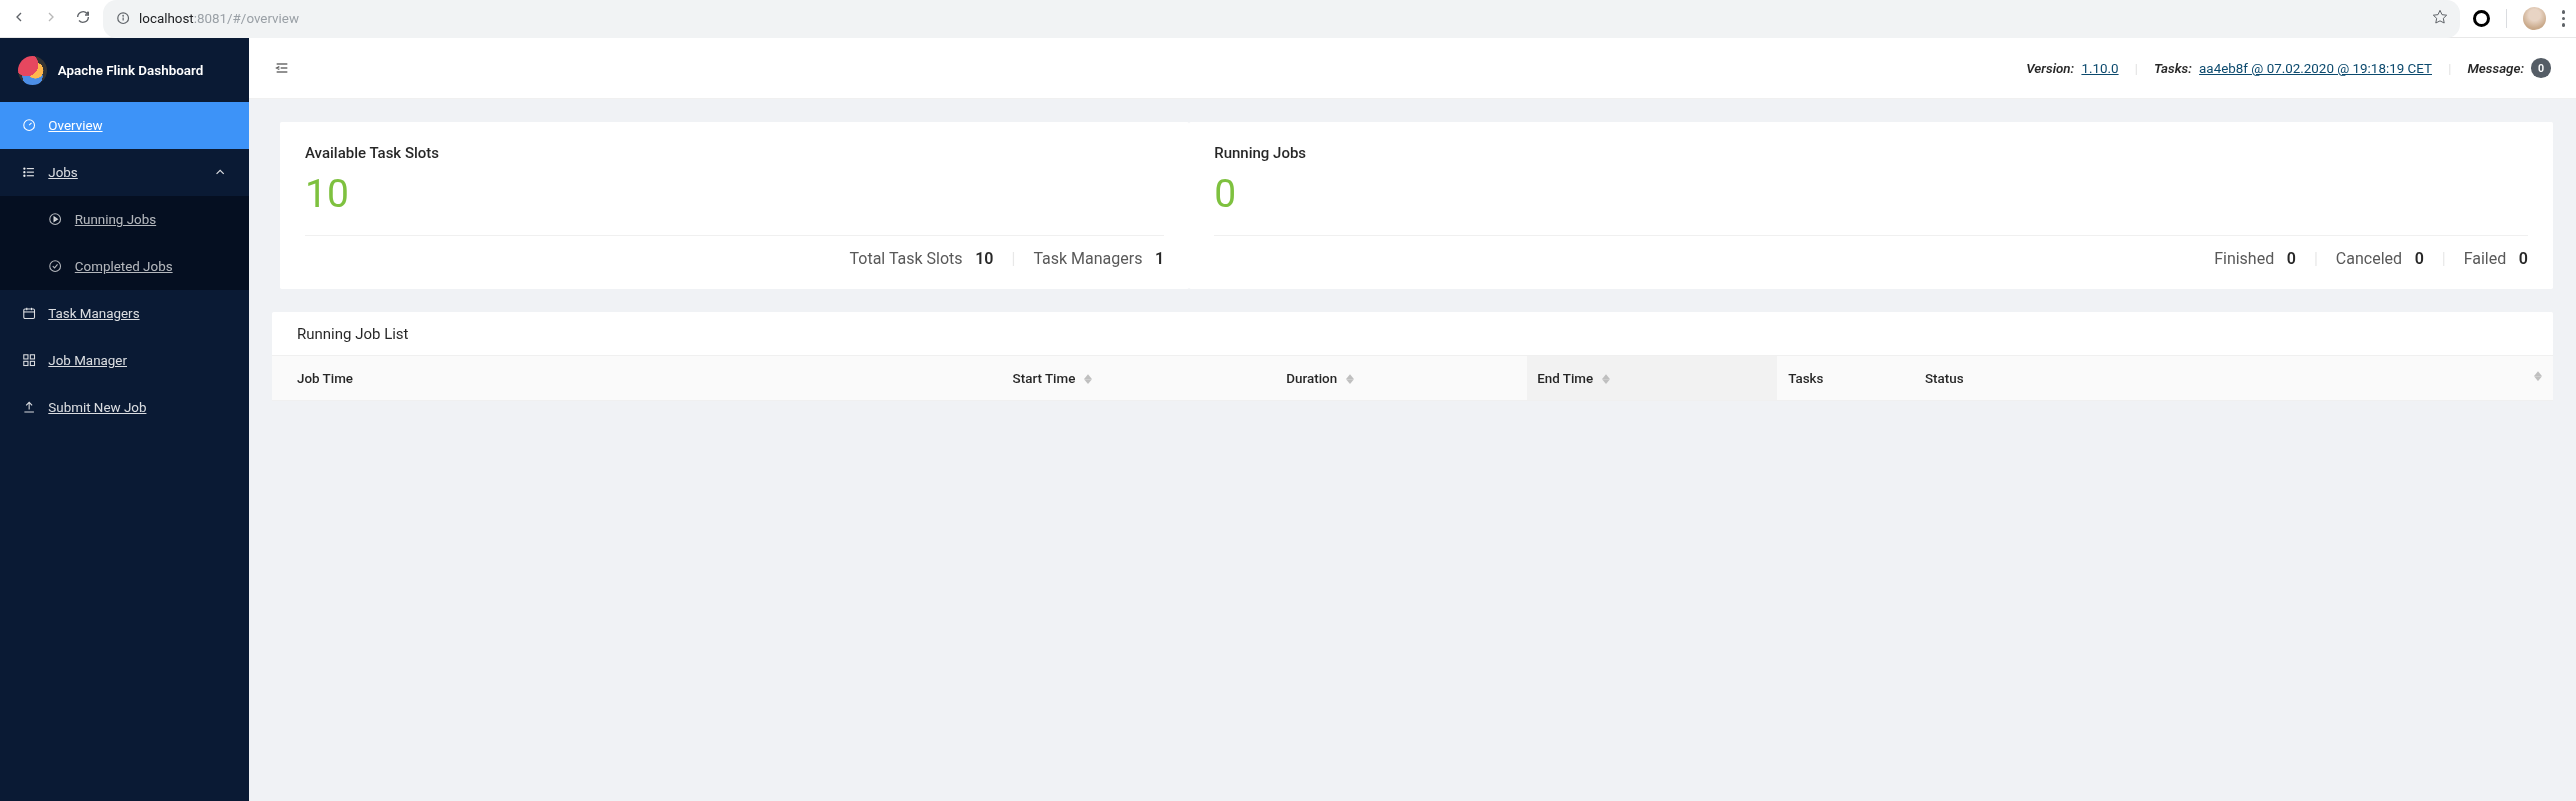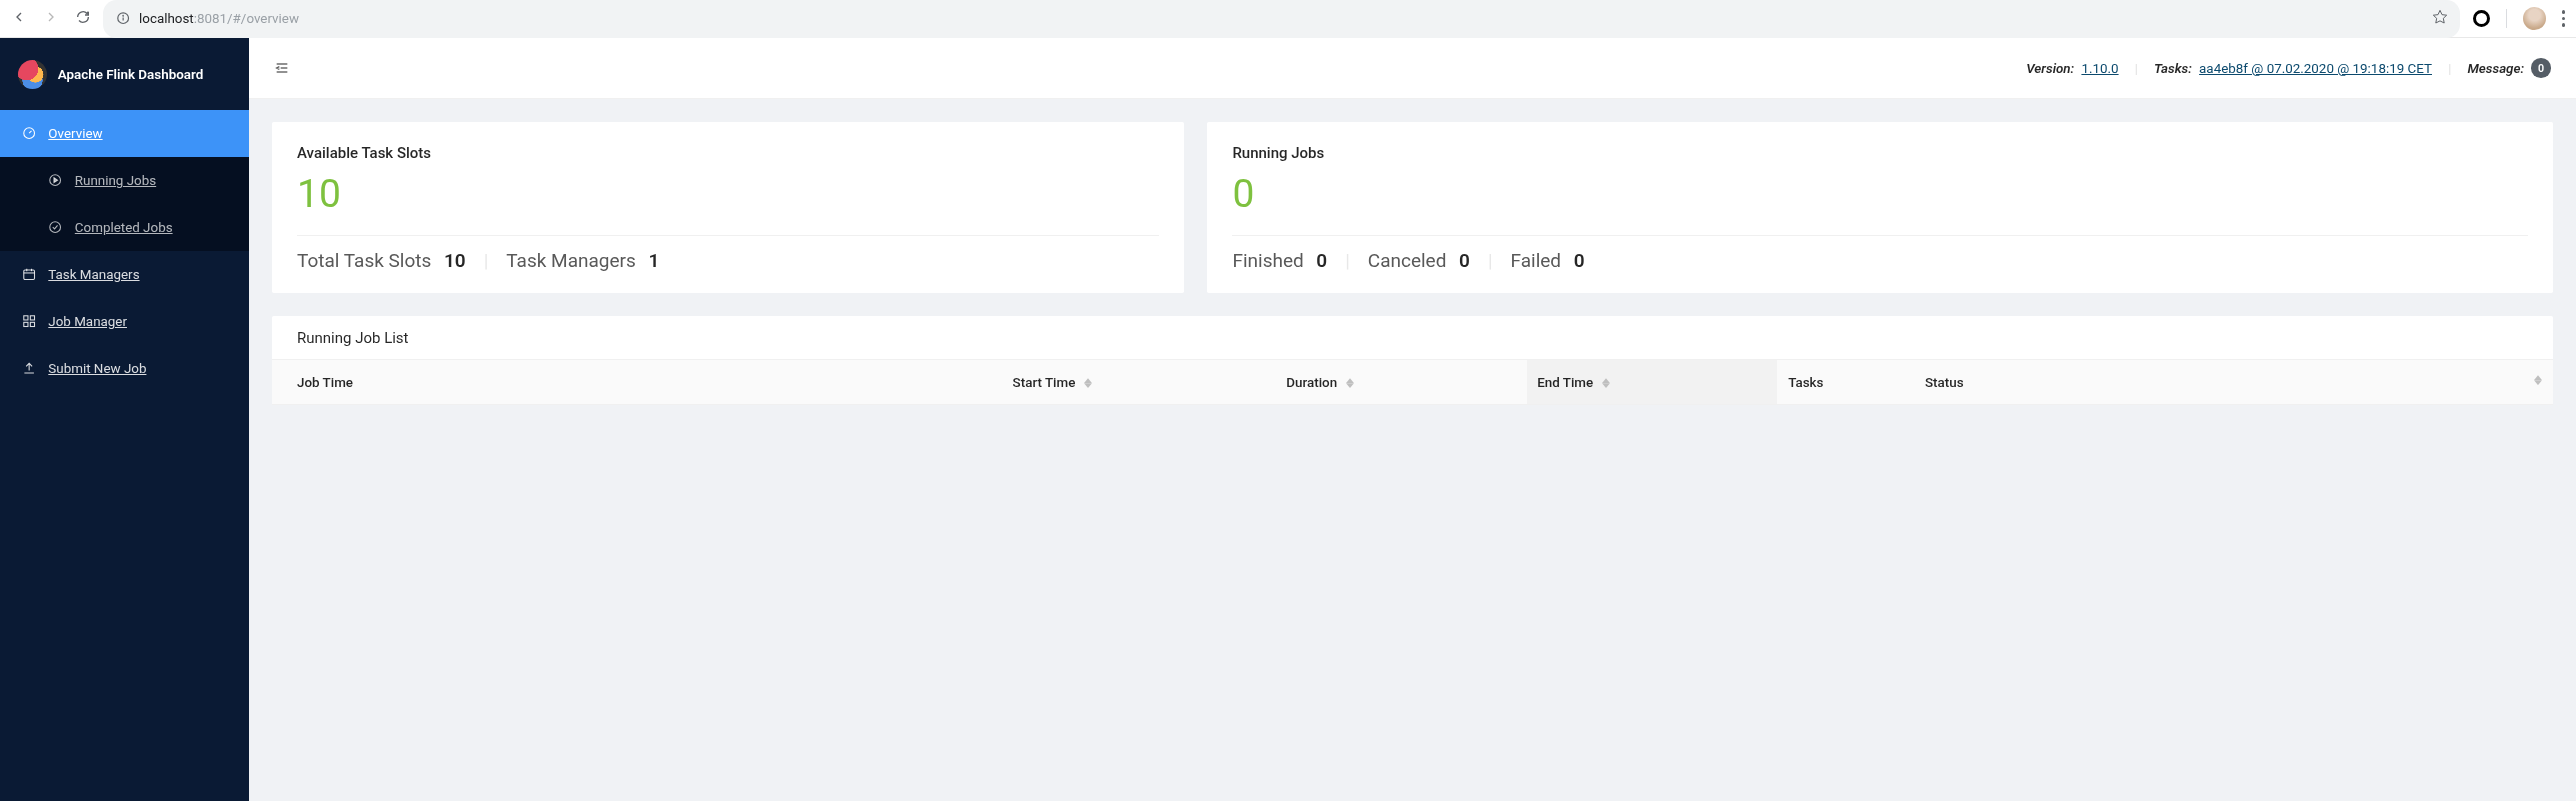"Apache Flink Dashboard" .brand { height: 72px -> 64px }
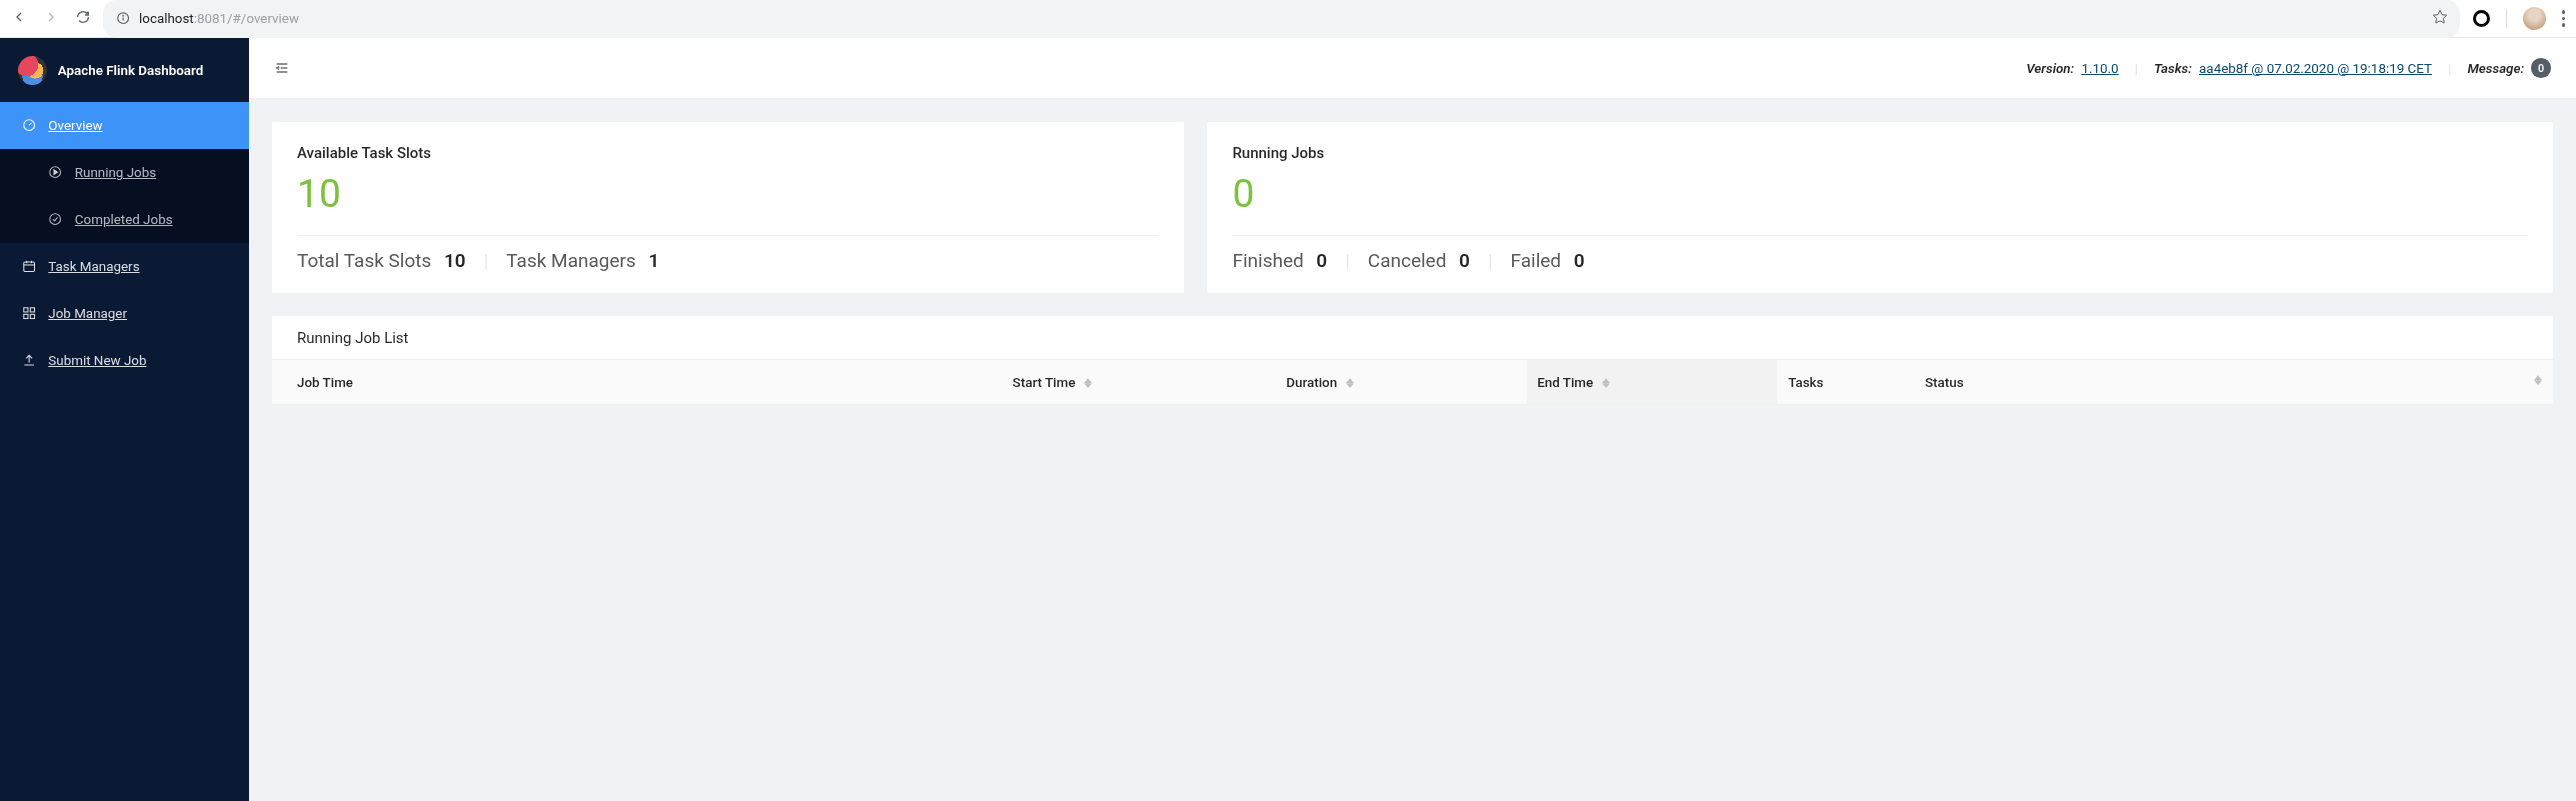"Available Task Slots" .cards { gap: 23px -> none; margin-left: none -> 8px }
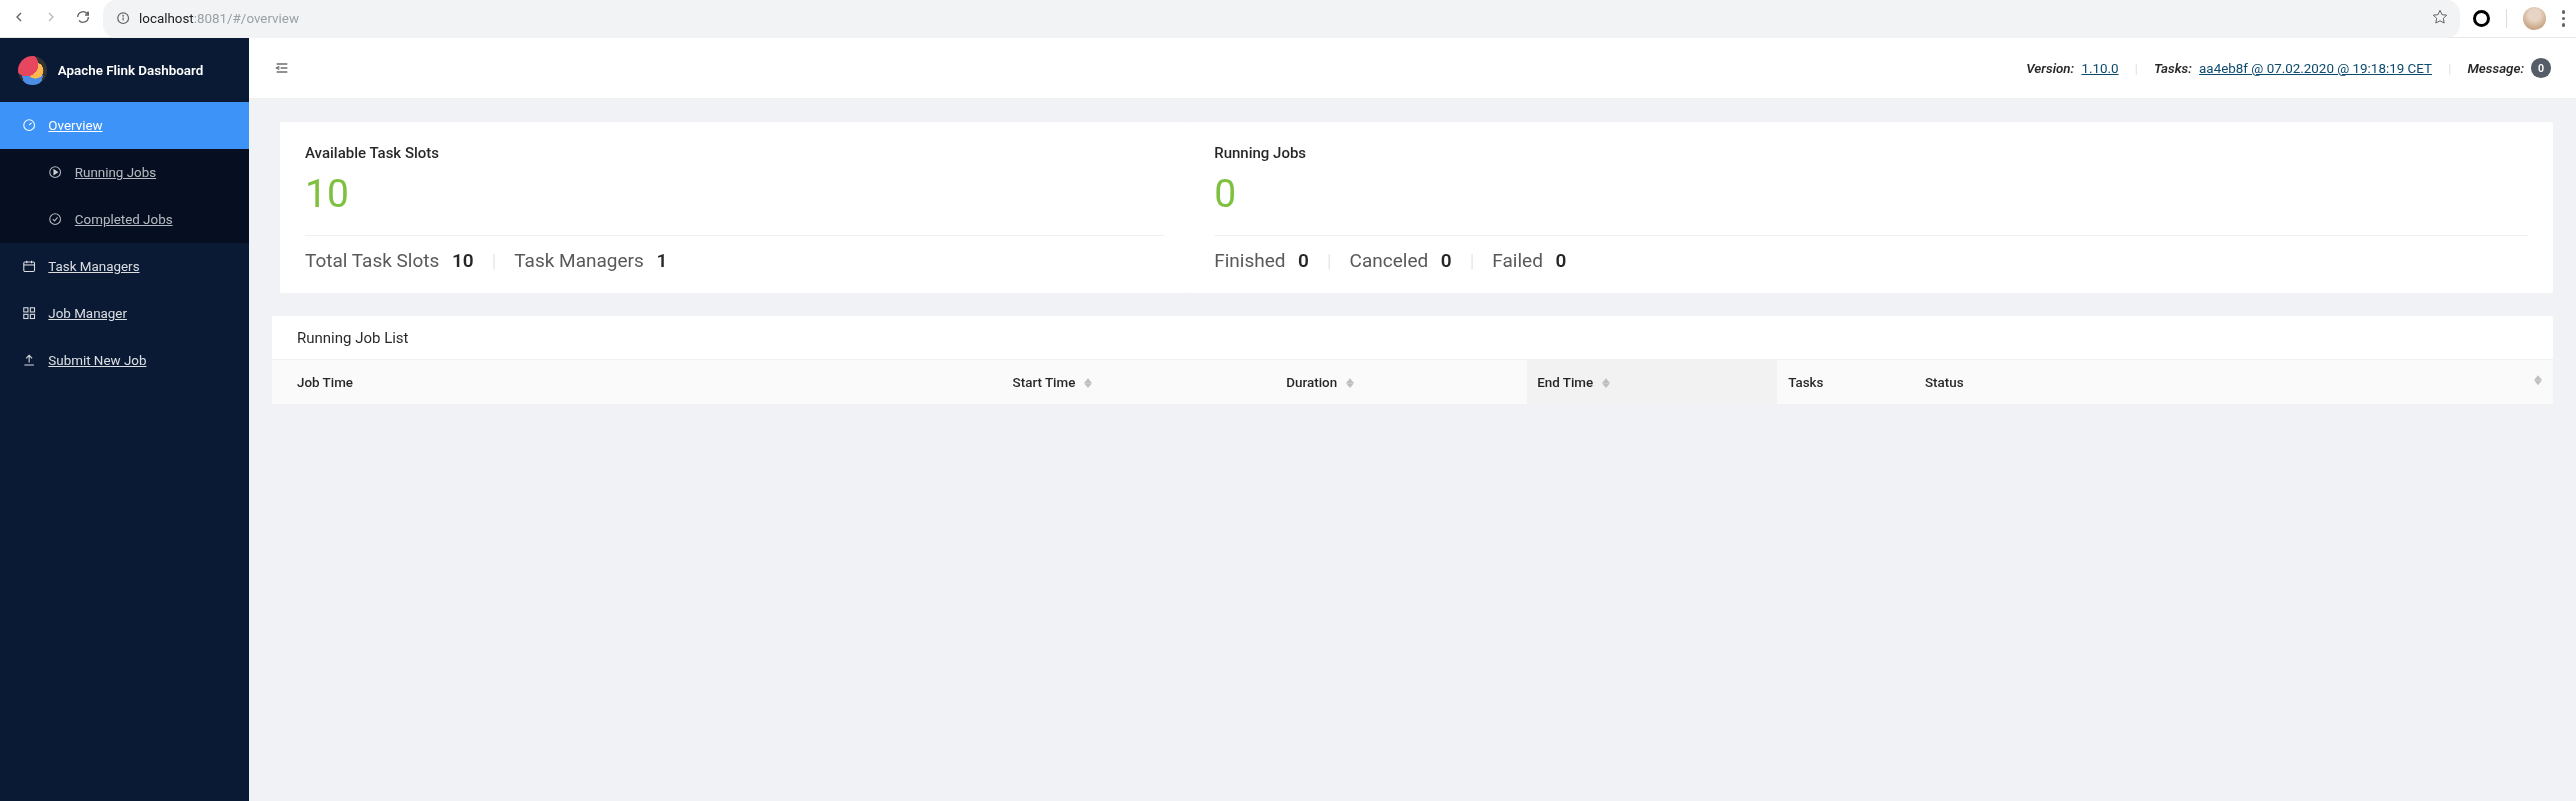"Jobs" div.nav-item { html: none -> <div> <svg> <line></line> <line></line> <line></line> <circle></circle> <circle></circle> <circle></circle> </svg> <span>Jobs</span> <svg> <path></path> </svg> </div> }
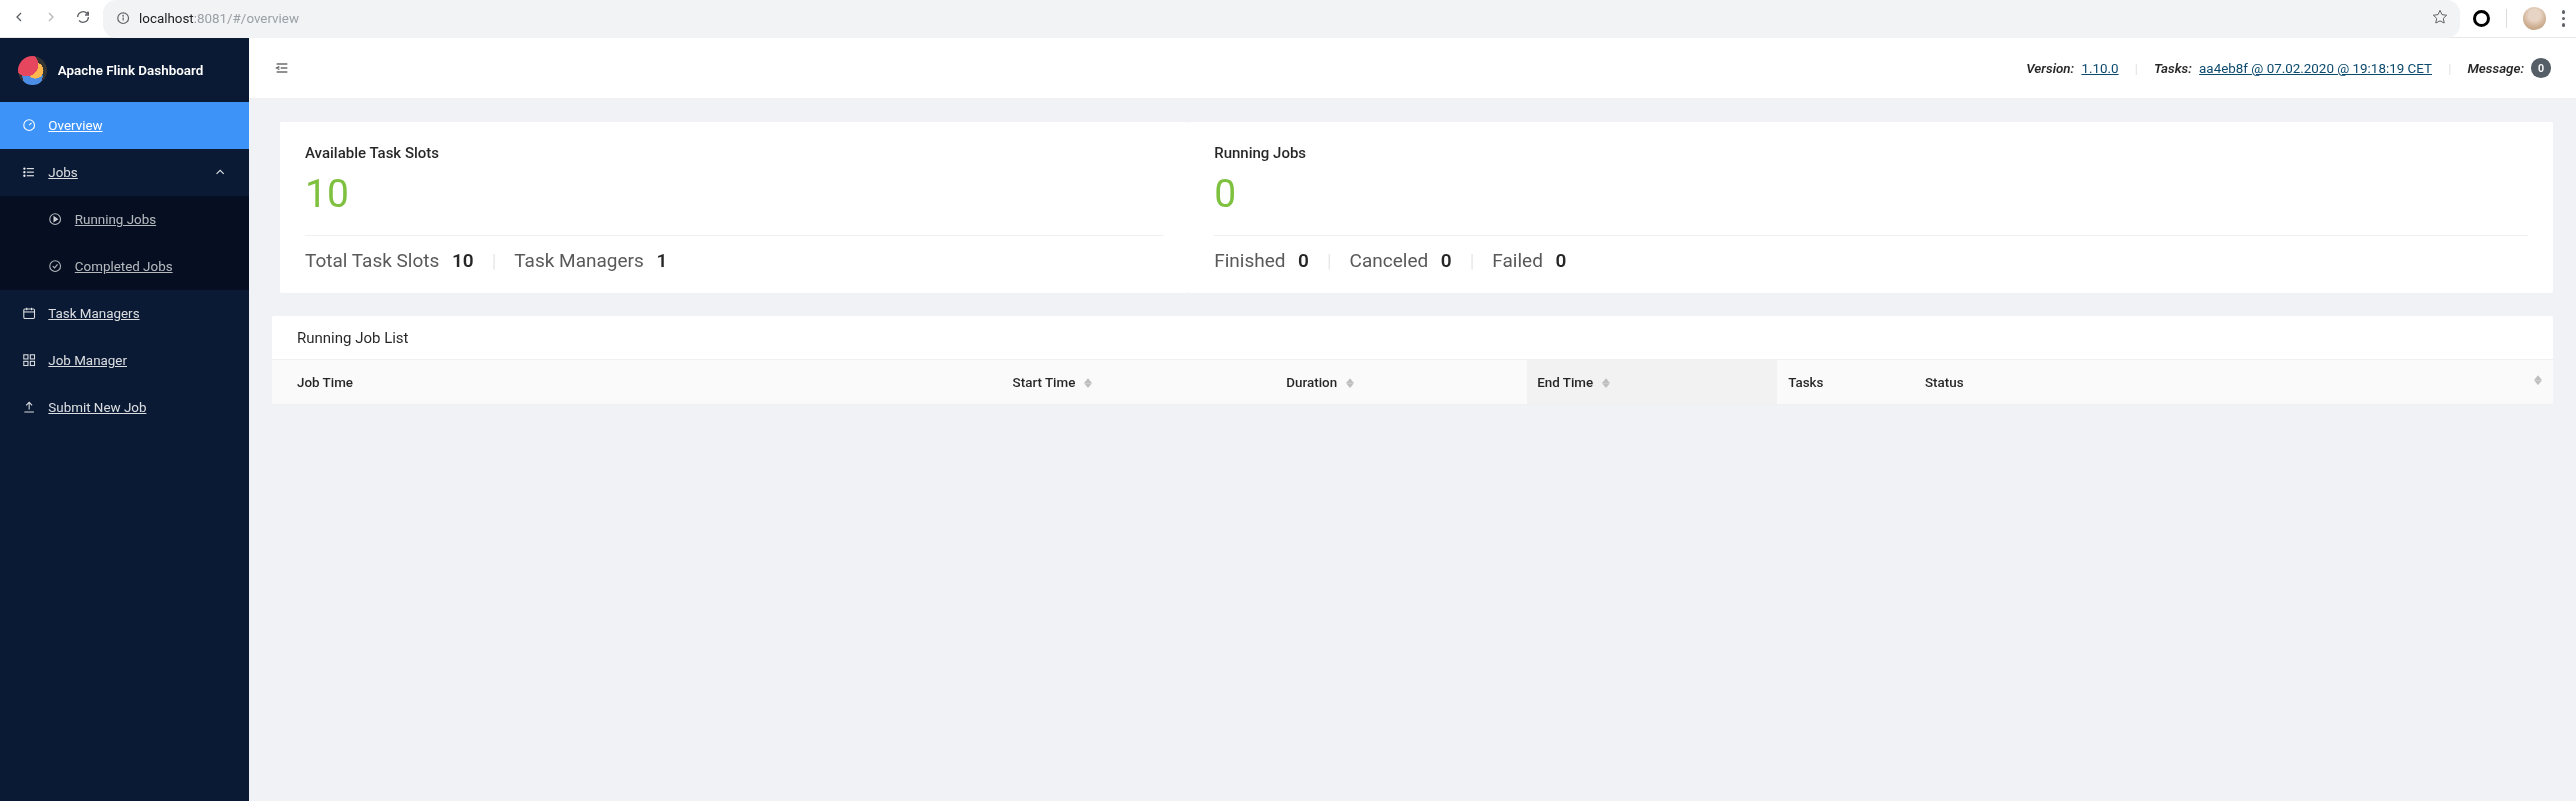"Total Task Slots" .stats-row { font-size: 19px -> 16px; justify-content: none -> flex-end }
